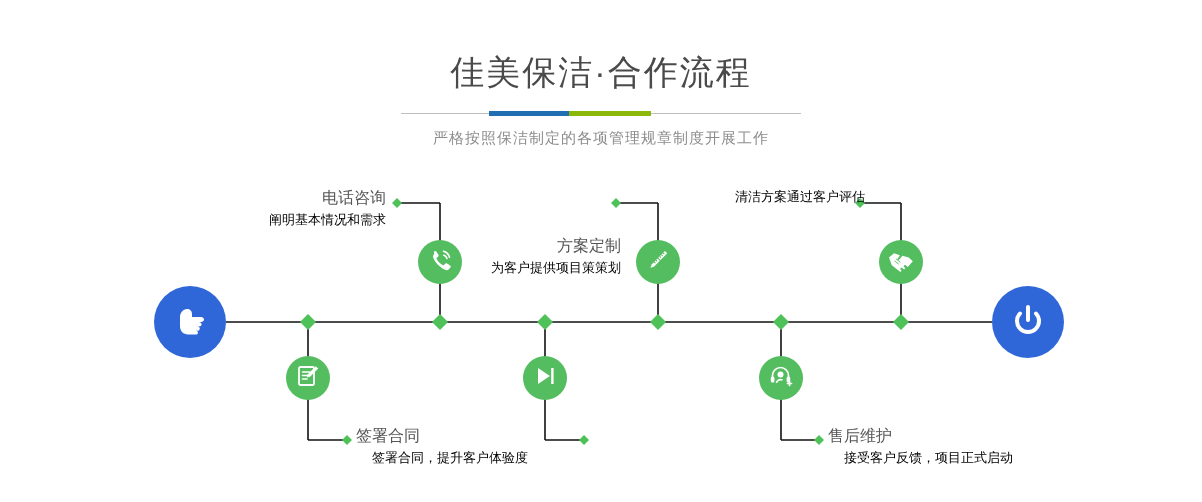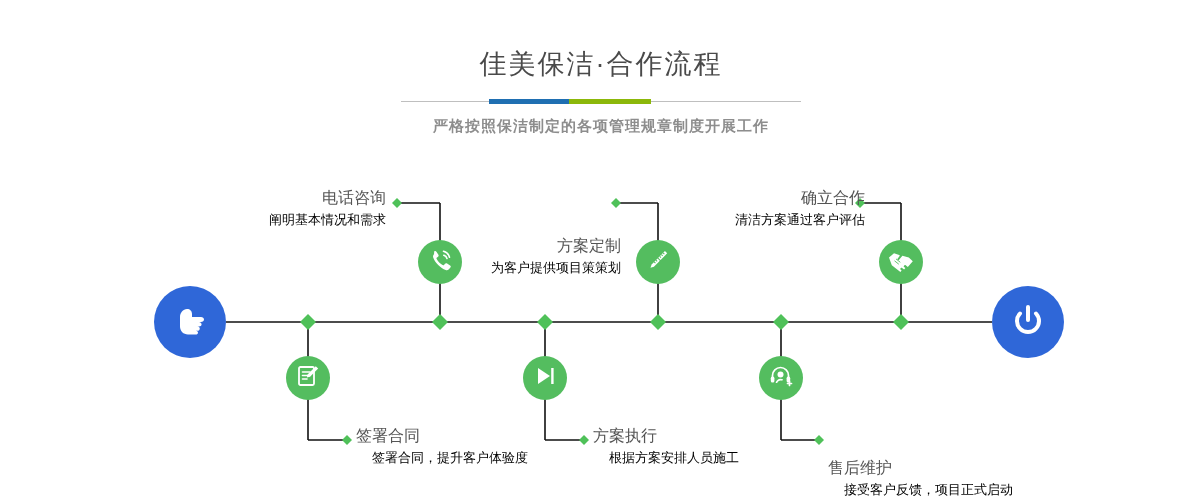"佳美保洁·合作流程" .page-title { font-size: 27px -> 34px; margin: 8px -> 16px }
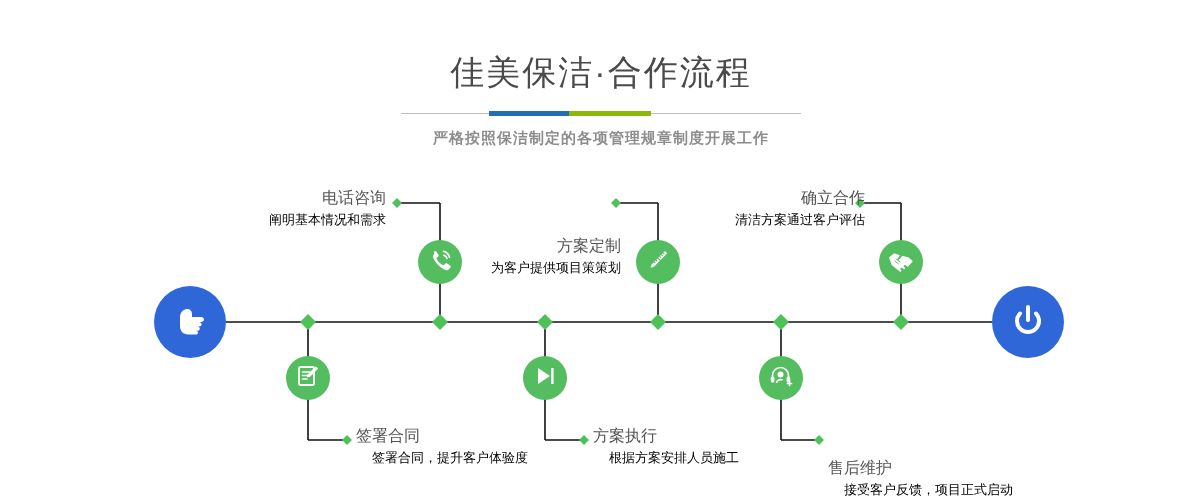"严格按照保洁制定的各项管理规章制度开展工作" .page-subtitle { font-weight: bold -> normal }
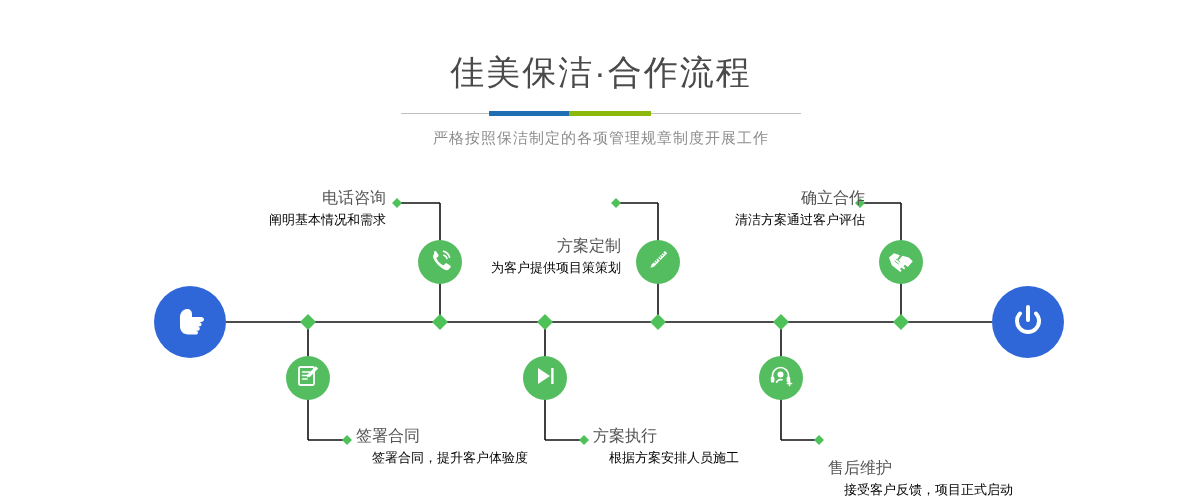"确立合作" span.t { html: <span>确立合作</span> -> none }
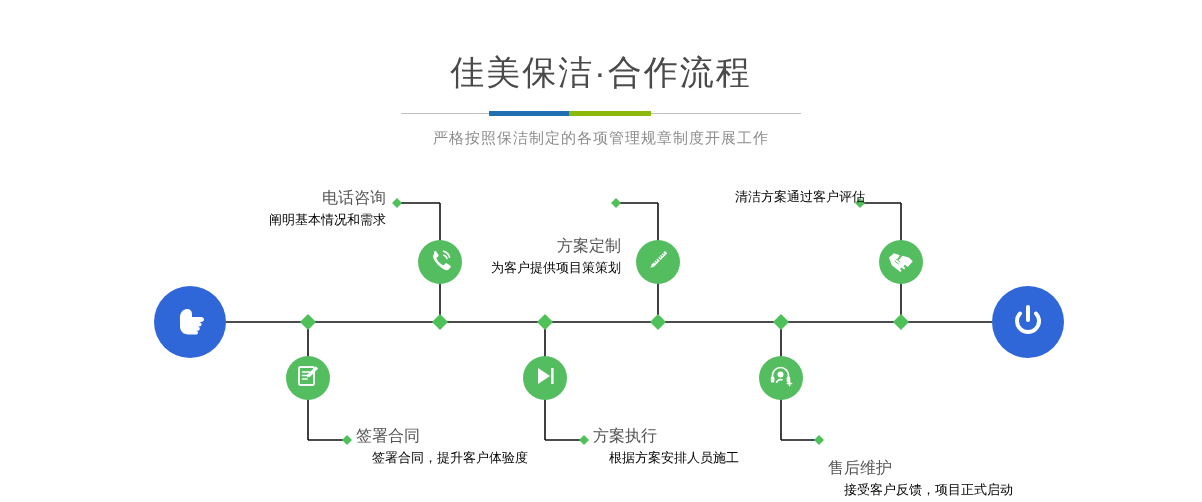"方案执行" div.label { html: <div> <span>方案执行</span> <span>根据方案安排人员施工</span> </div> -> none }
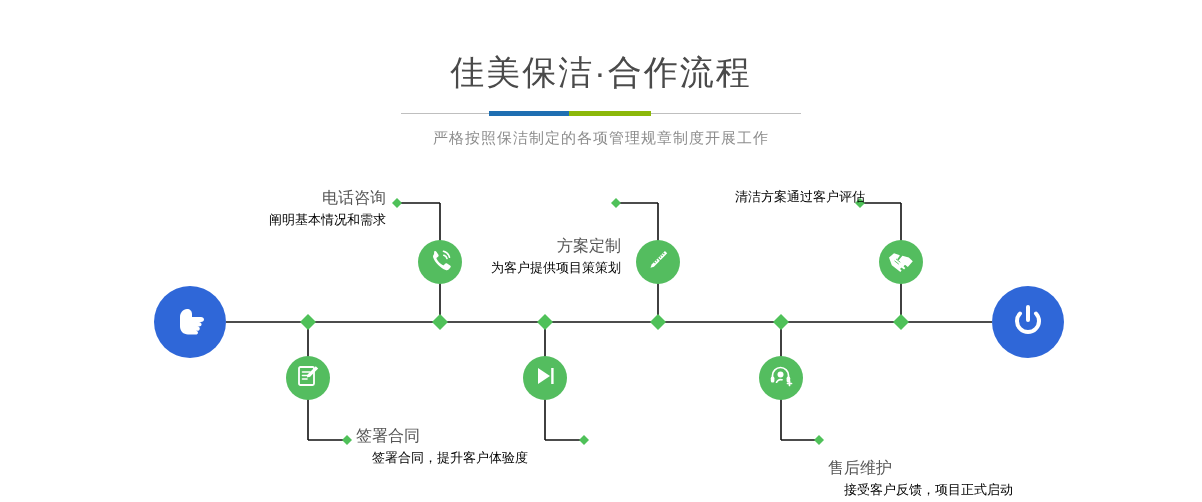"售后维护" div.label { margin-top: 32px -> none }
